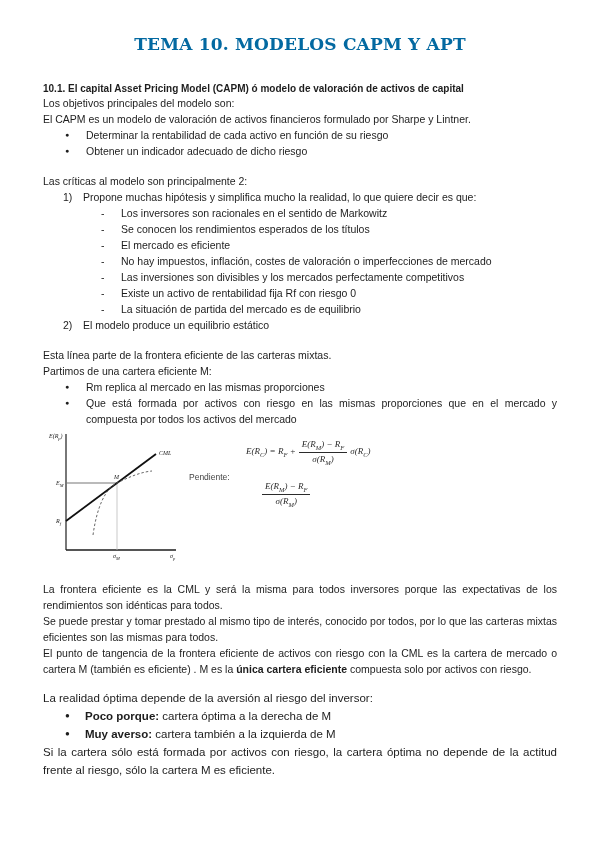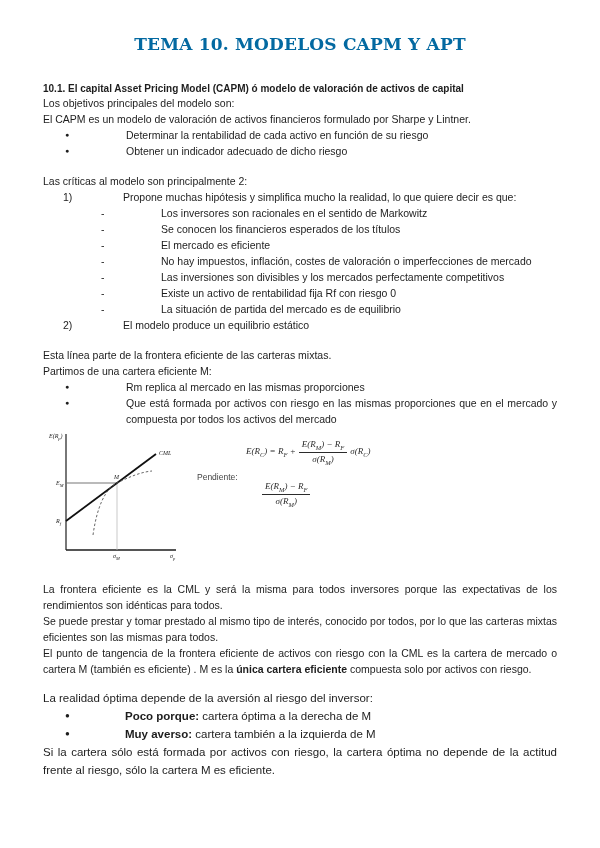"Determinar la rentabilidad de cada" .li { gap: 40px -> none }
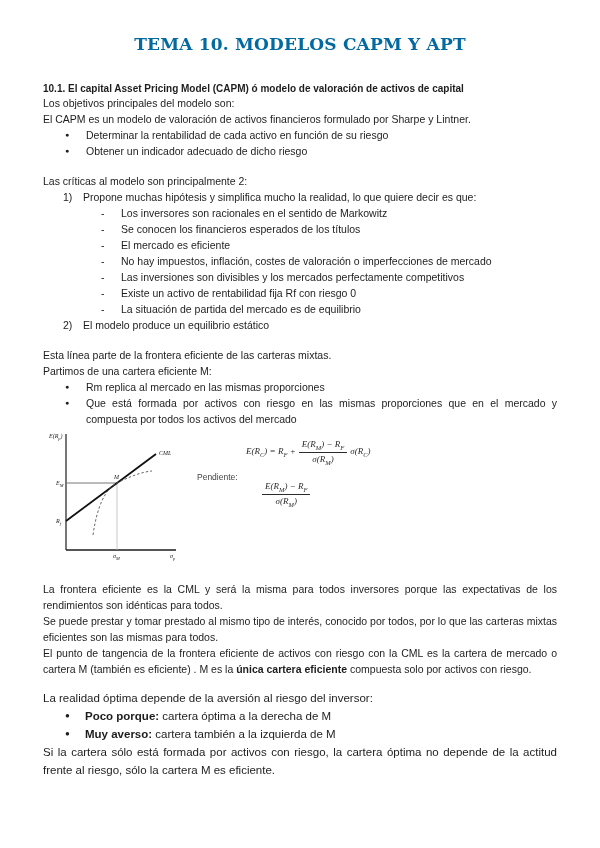"Se conocen los financieros esperados" span { text: financieros -> rendimientos }
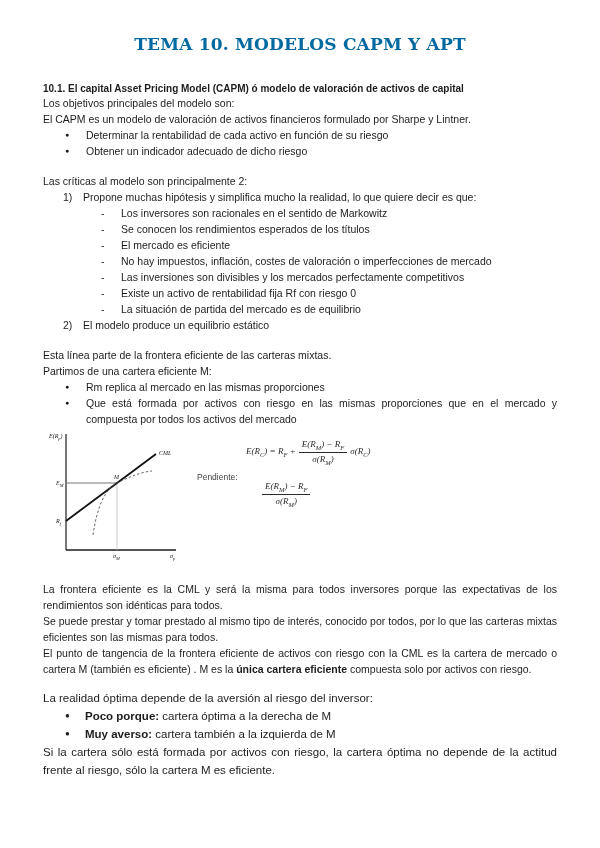"Pendiente:" .pendiente { left: 154px -> 146px }
